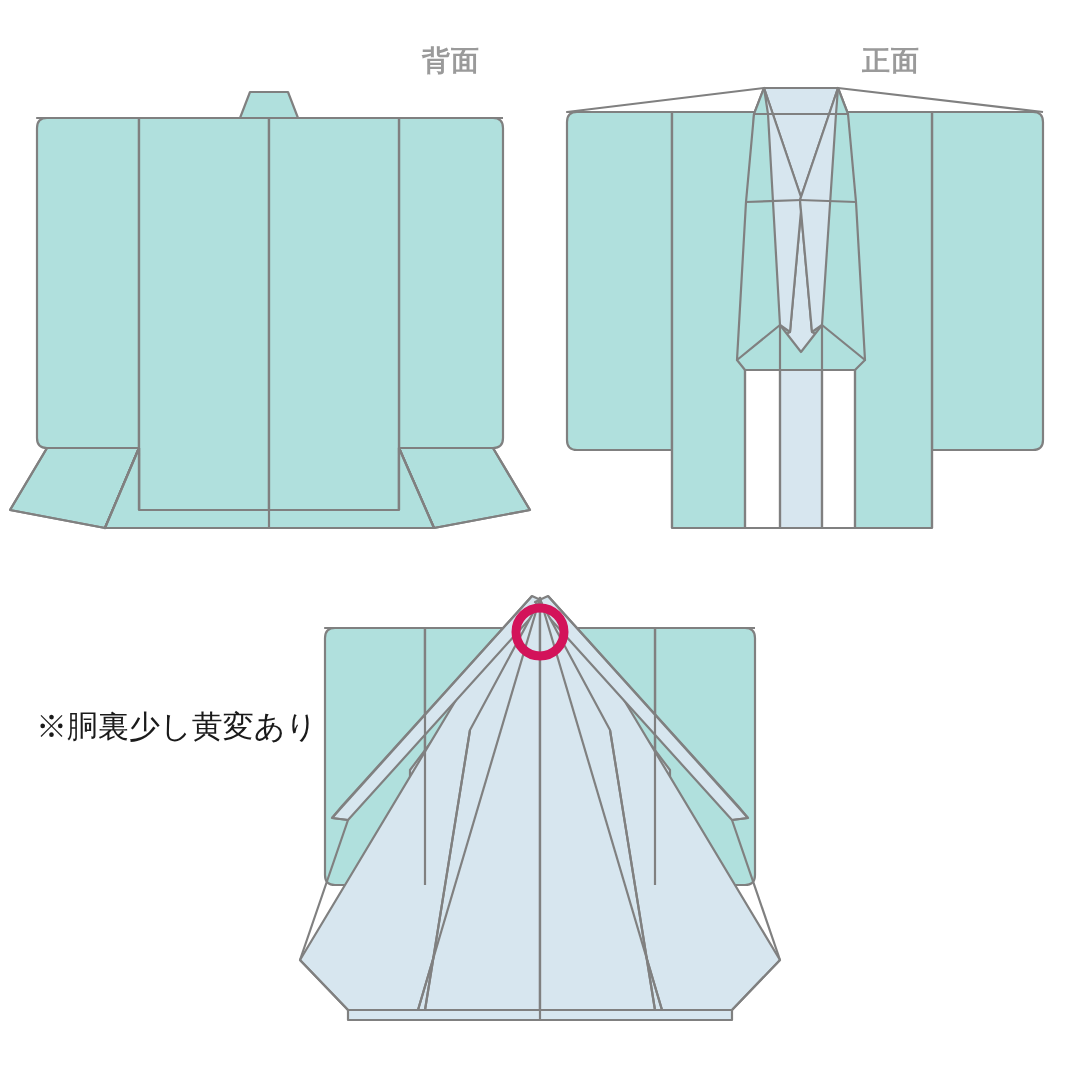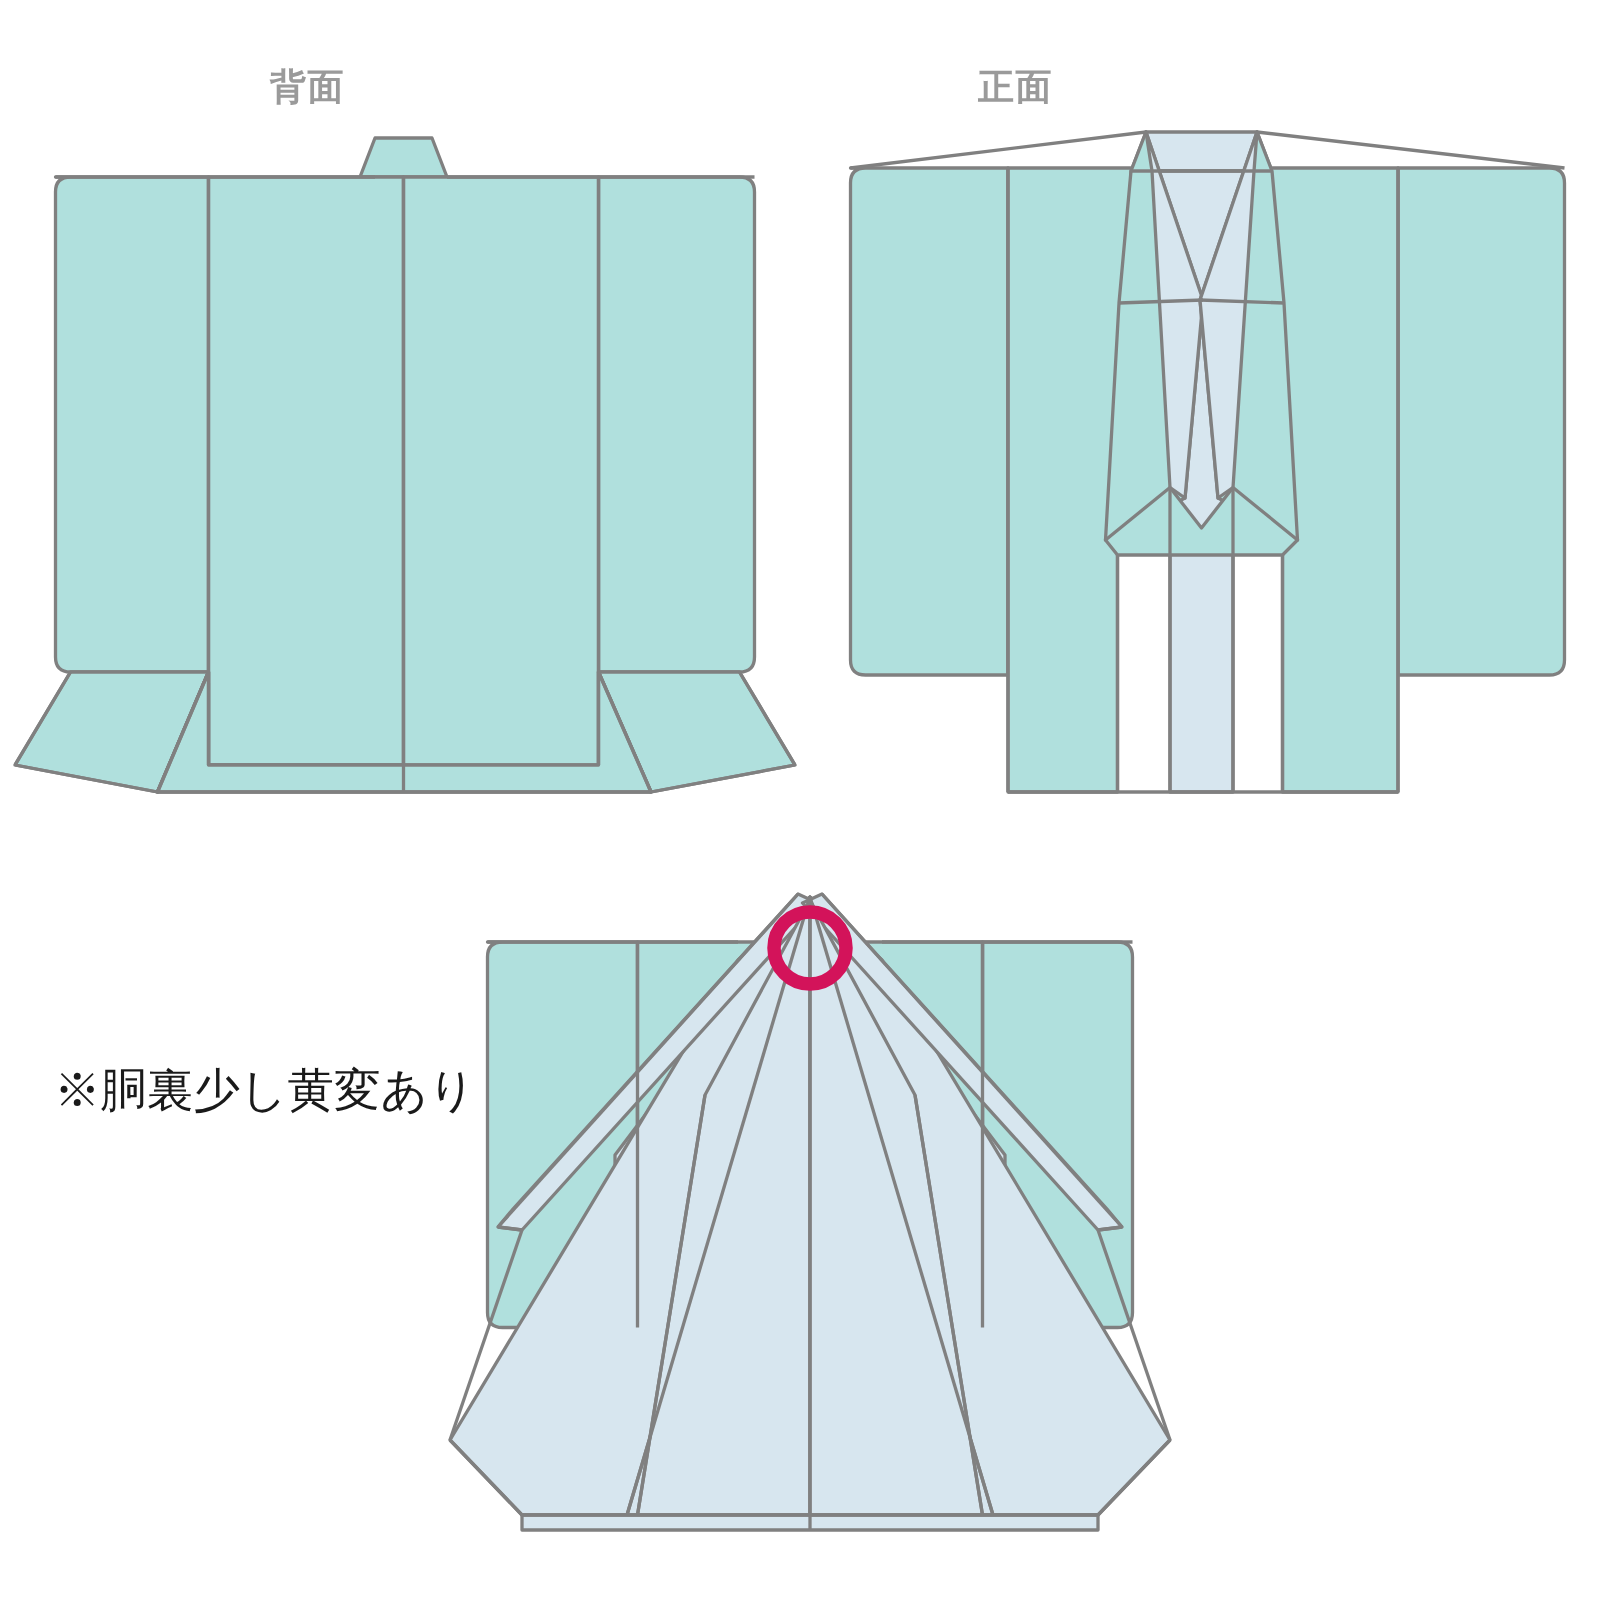"背面" .view-label { font-size: 24px -> 28px; text-align: left -> right }
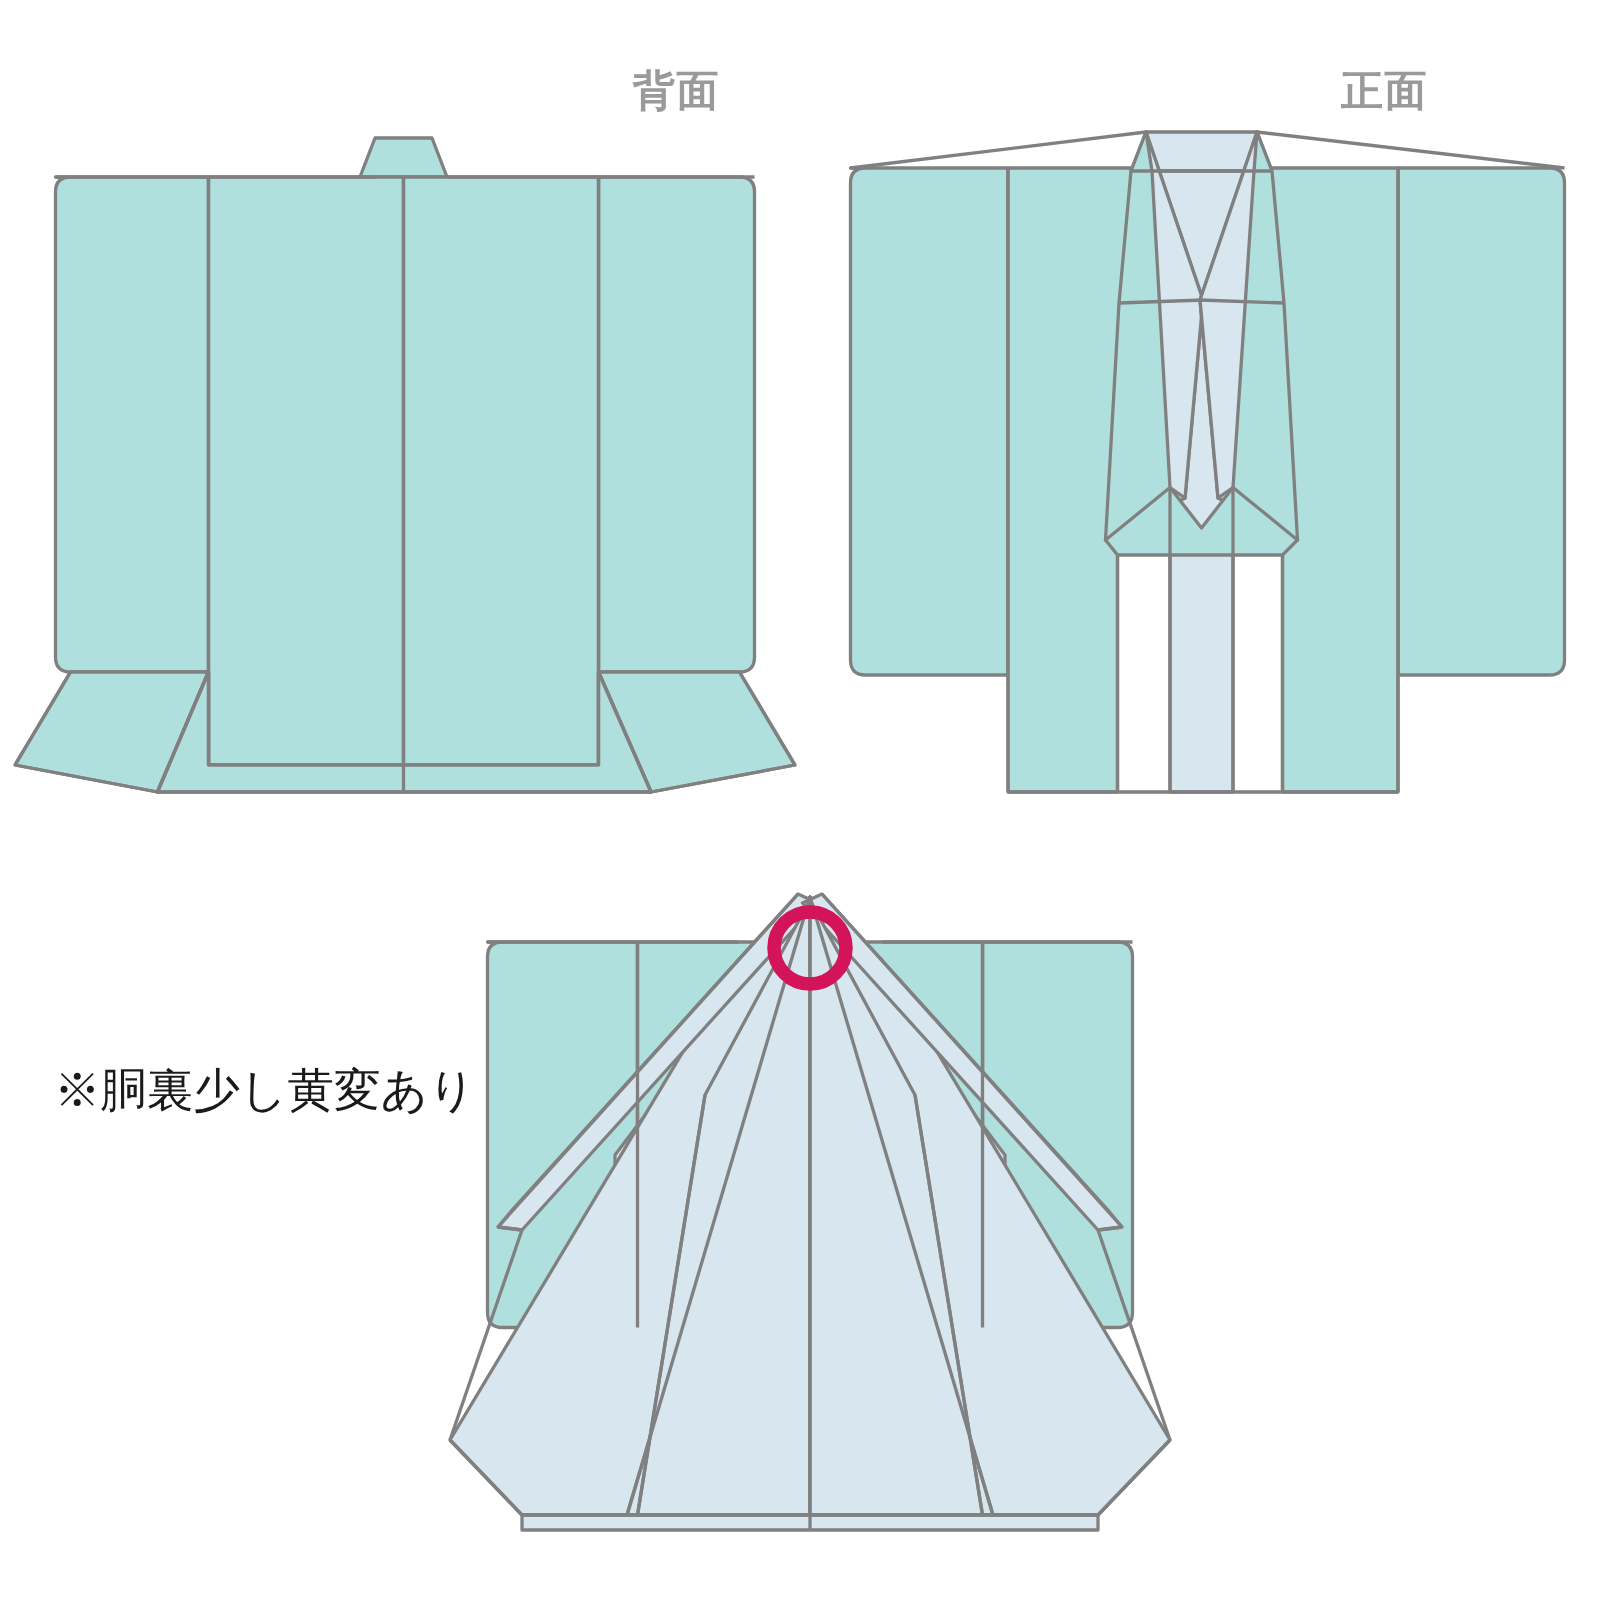"正面" #label-front { left: 652px -> 620px }
